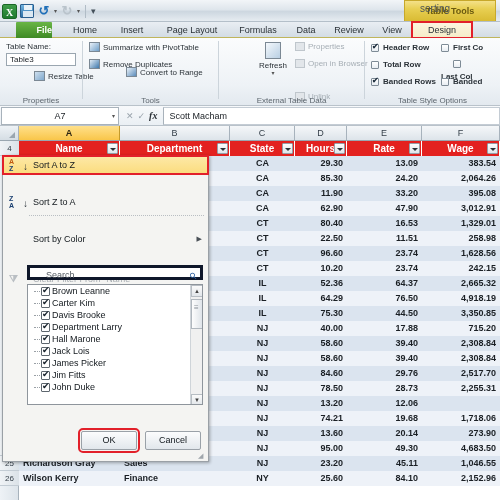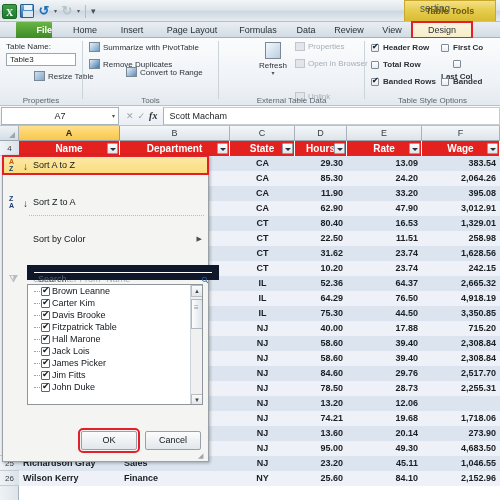"31.62" div.cell { text: 31.62 -> 96.60 }
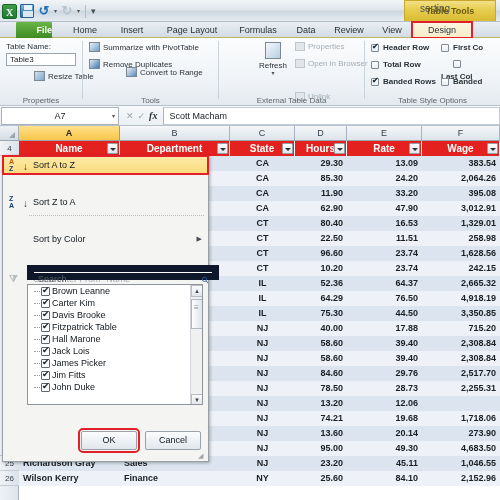"Search" .searchbox { border: 7px solid #0f172a -> 3px solid #0f172a; padding-left: 4px -> 16px; width: 192px -> 176px }
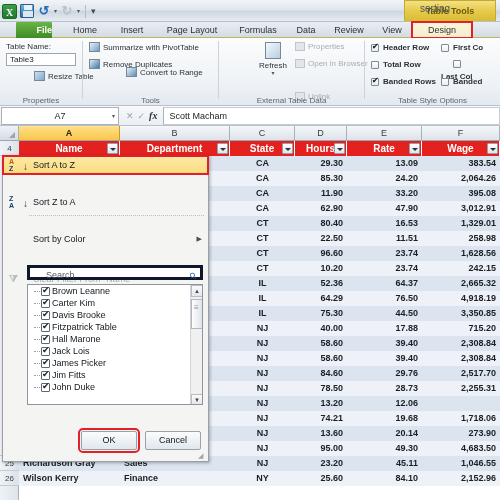"Fitzpatrick Table" span { text: Fitzpatrick Table -> Department Larry }
